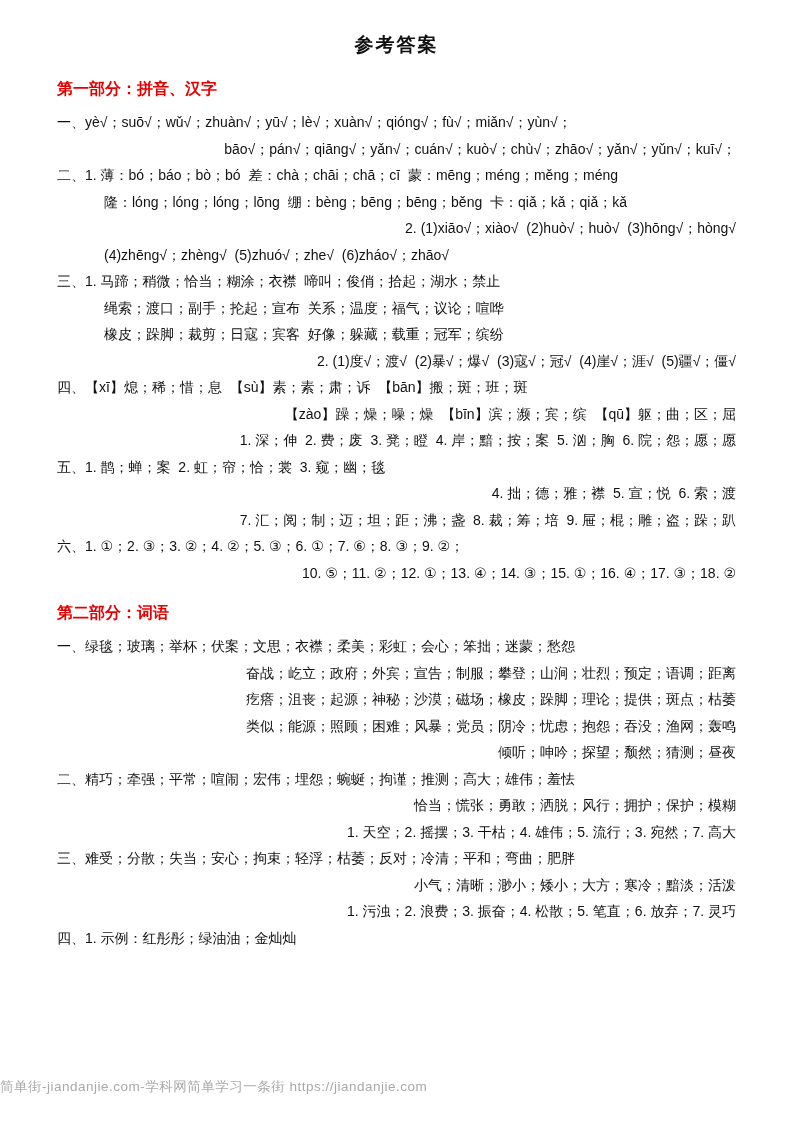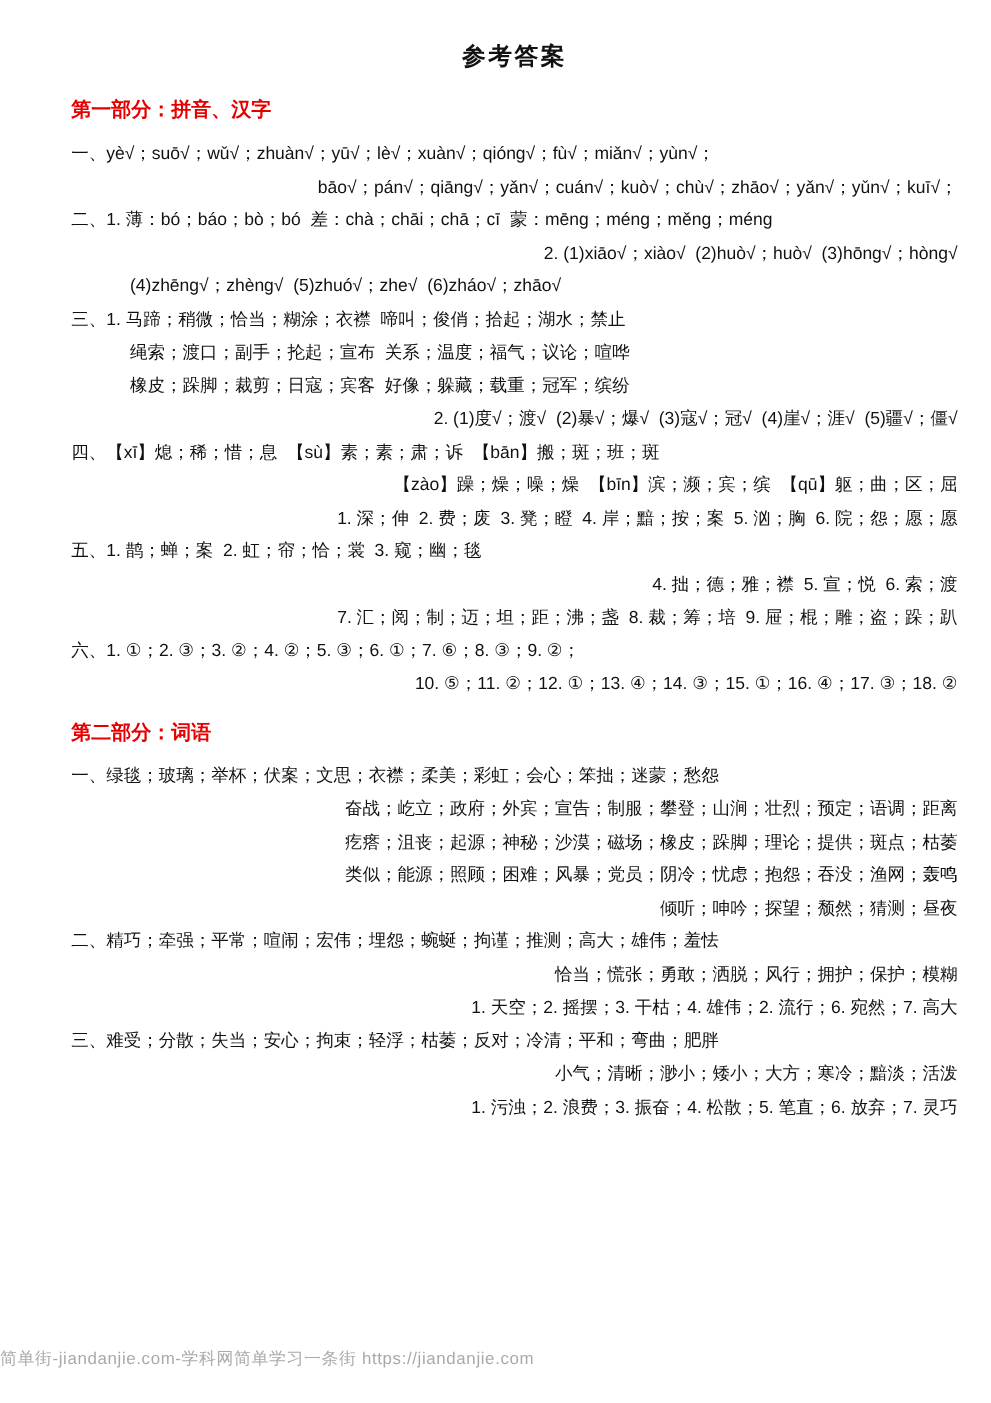"参考答案" .page { padding: 32px 27px 70px 57px -> 32px 57px 70px 57px }
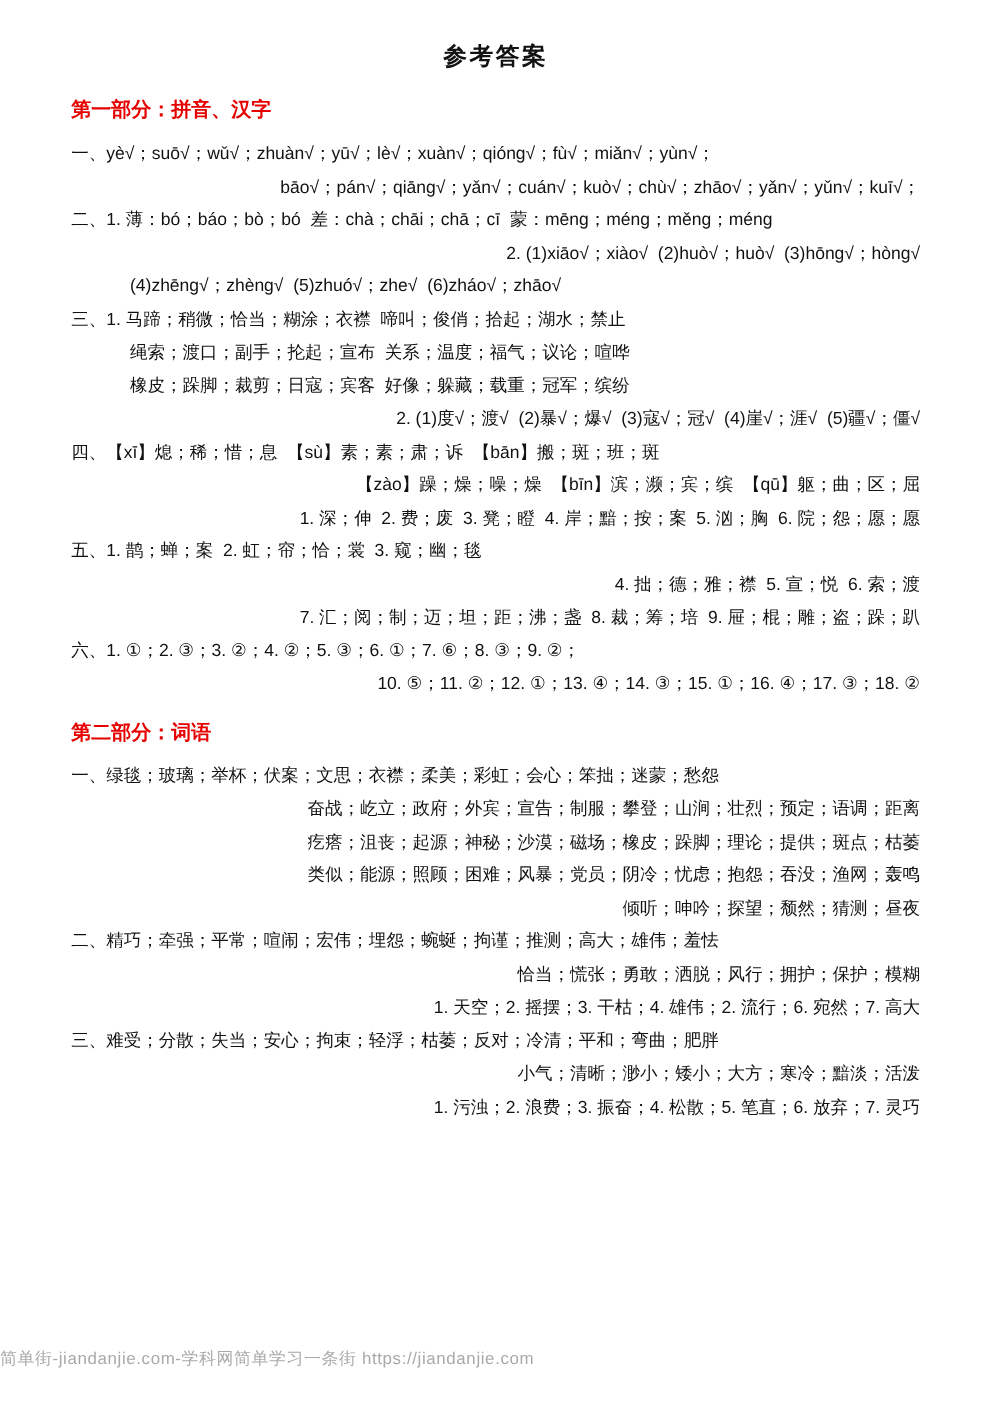"隆：lóng；lóng；lóng；lōng" p.line { html: none -> <p>隆：lóng；lóng；lóng；lōng 绷：bèng；bēng；bēng；běng 卡：qiǎ；kǎ；qiǎ；kǎ</p> }
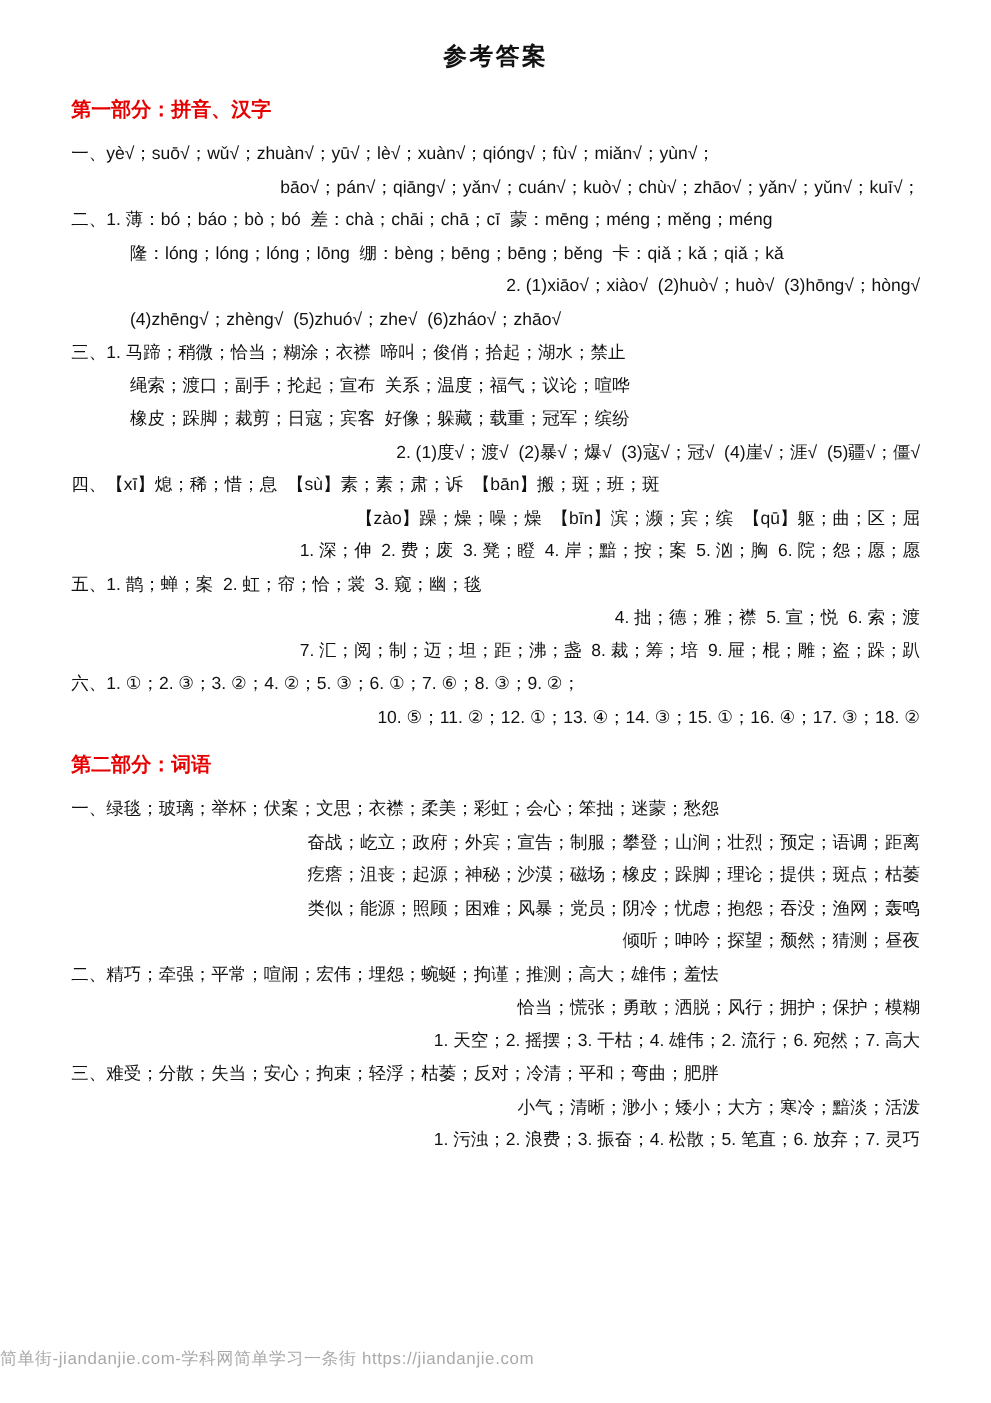"1. 天空；2. 摇摆；3. 干枯；4. 雄伟；2." p.line { text: 2. 流行；6 -> 5. 流行；3 }
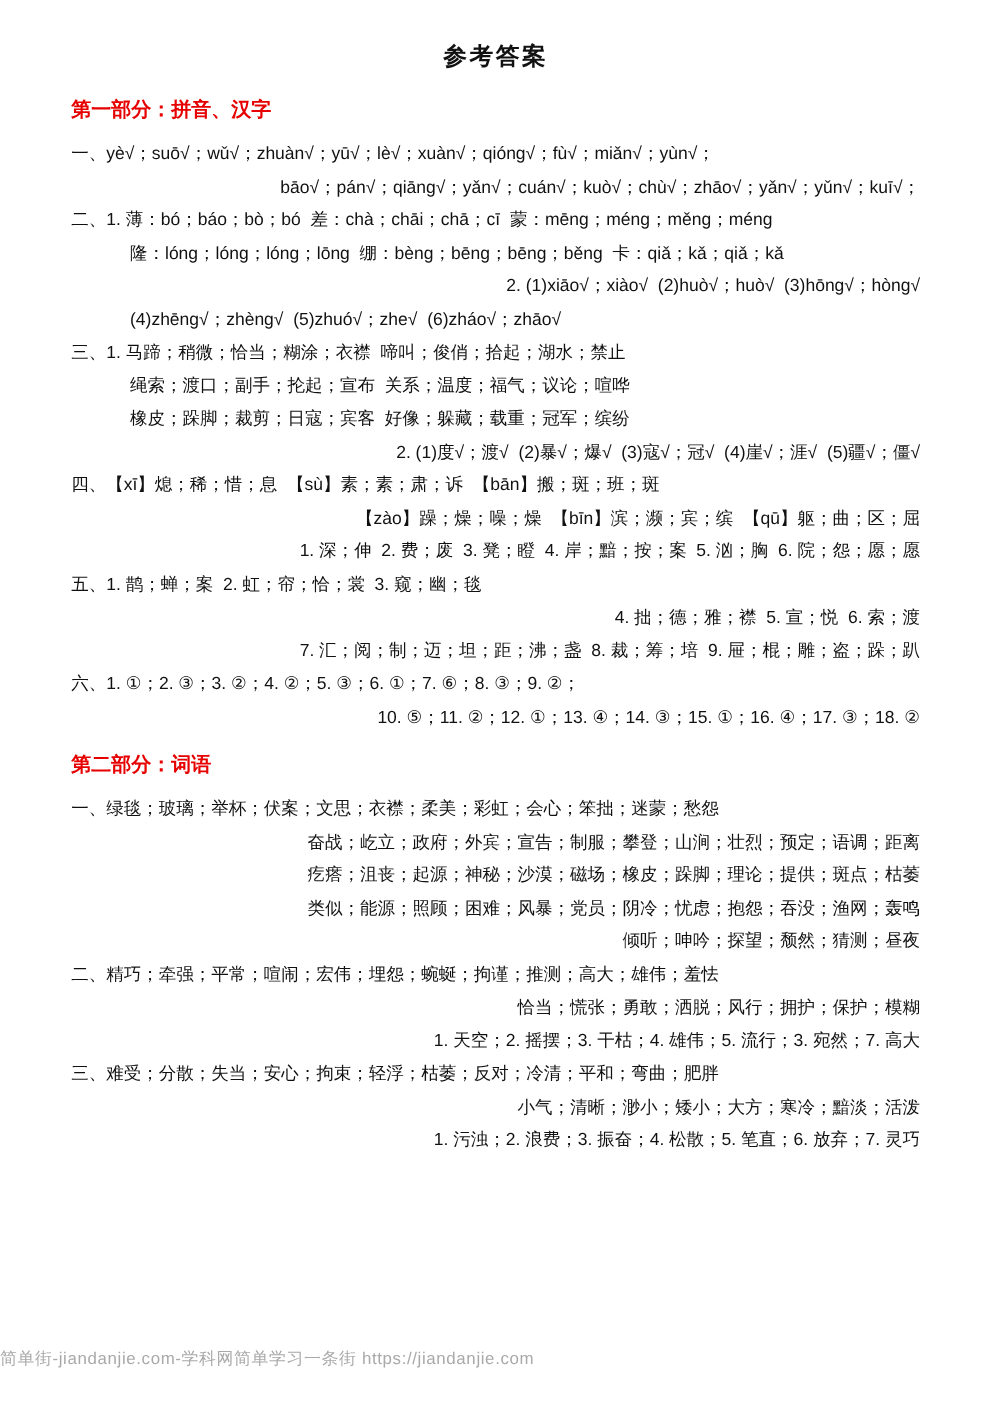"四、1. 示例：红彤彤；绿油油；金灿灿" p.line { html: none -> <p>四、1. 示例：红彤彤；绿油油；金灿灿</p> }
